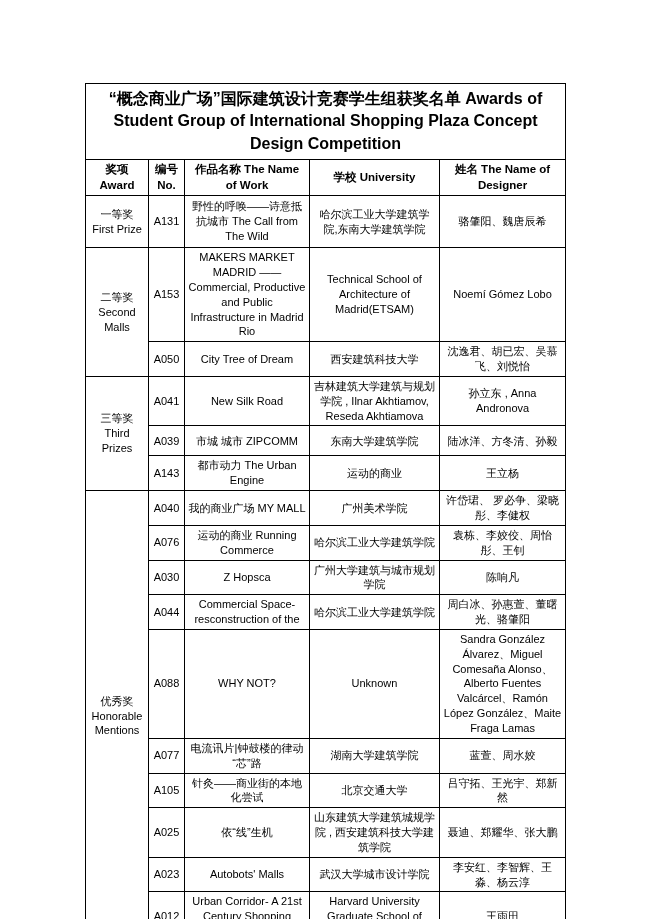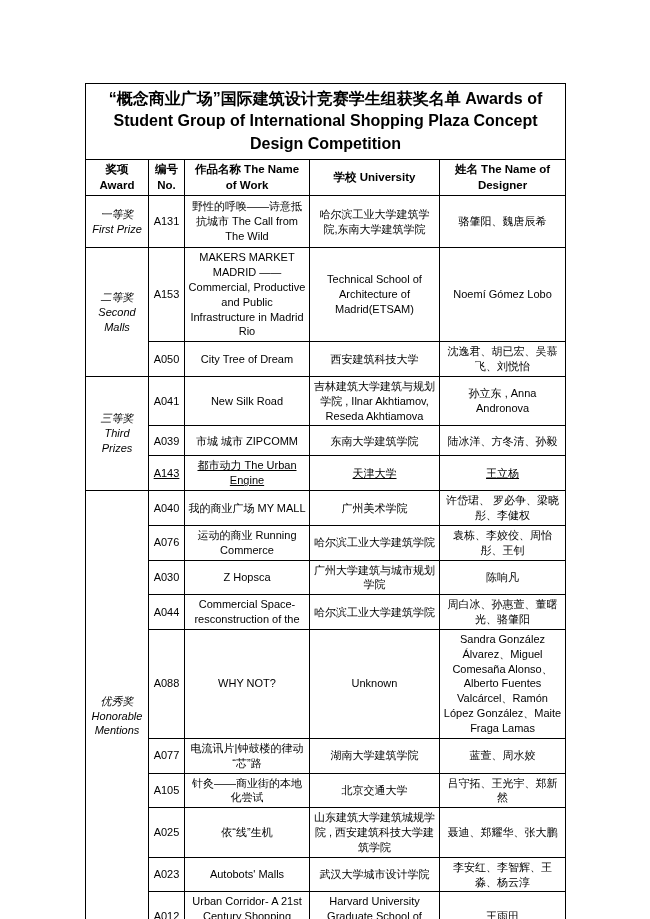"一等奖 First Prize" td.award { font-style: italic -> none }
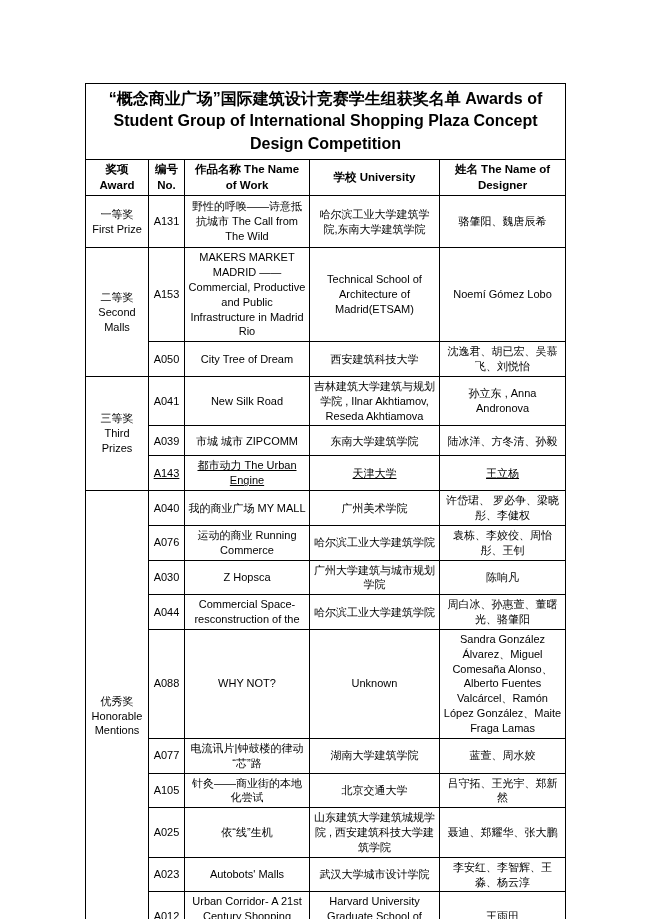"A143" tr { text-decoration: underline -> none }
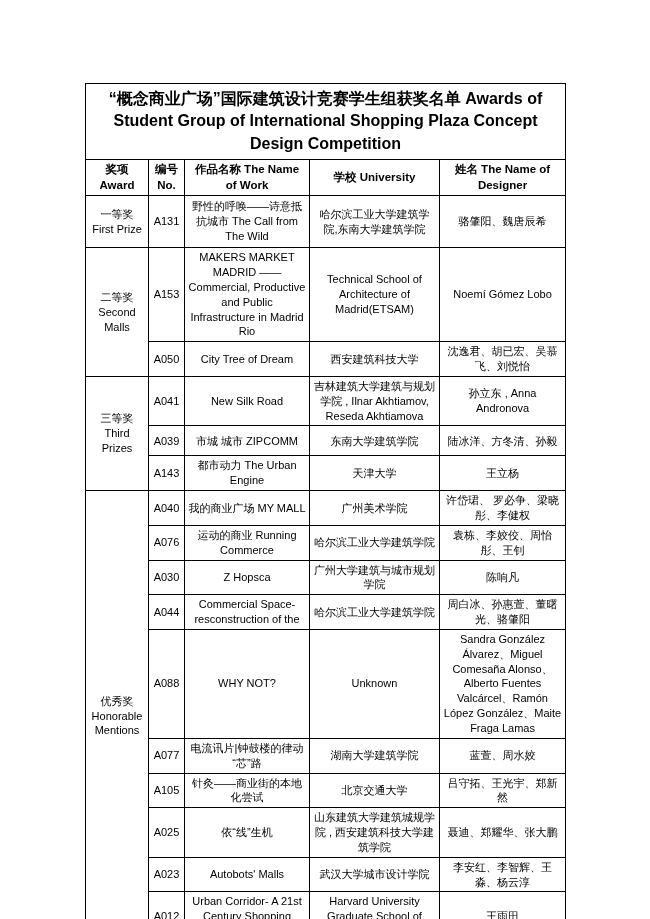"天津大学" td { text: 天津大学 -> 运动的商业 }
